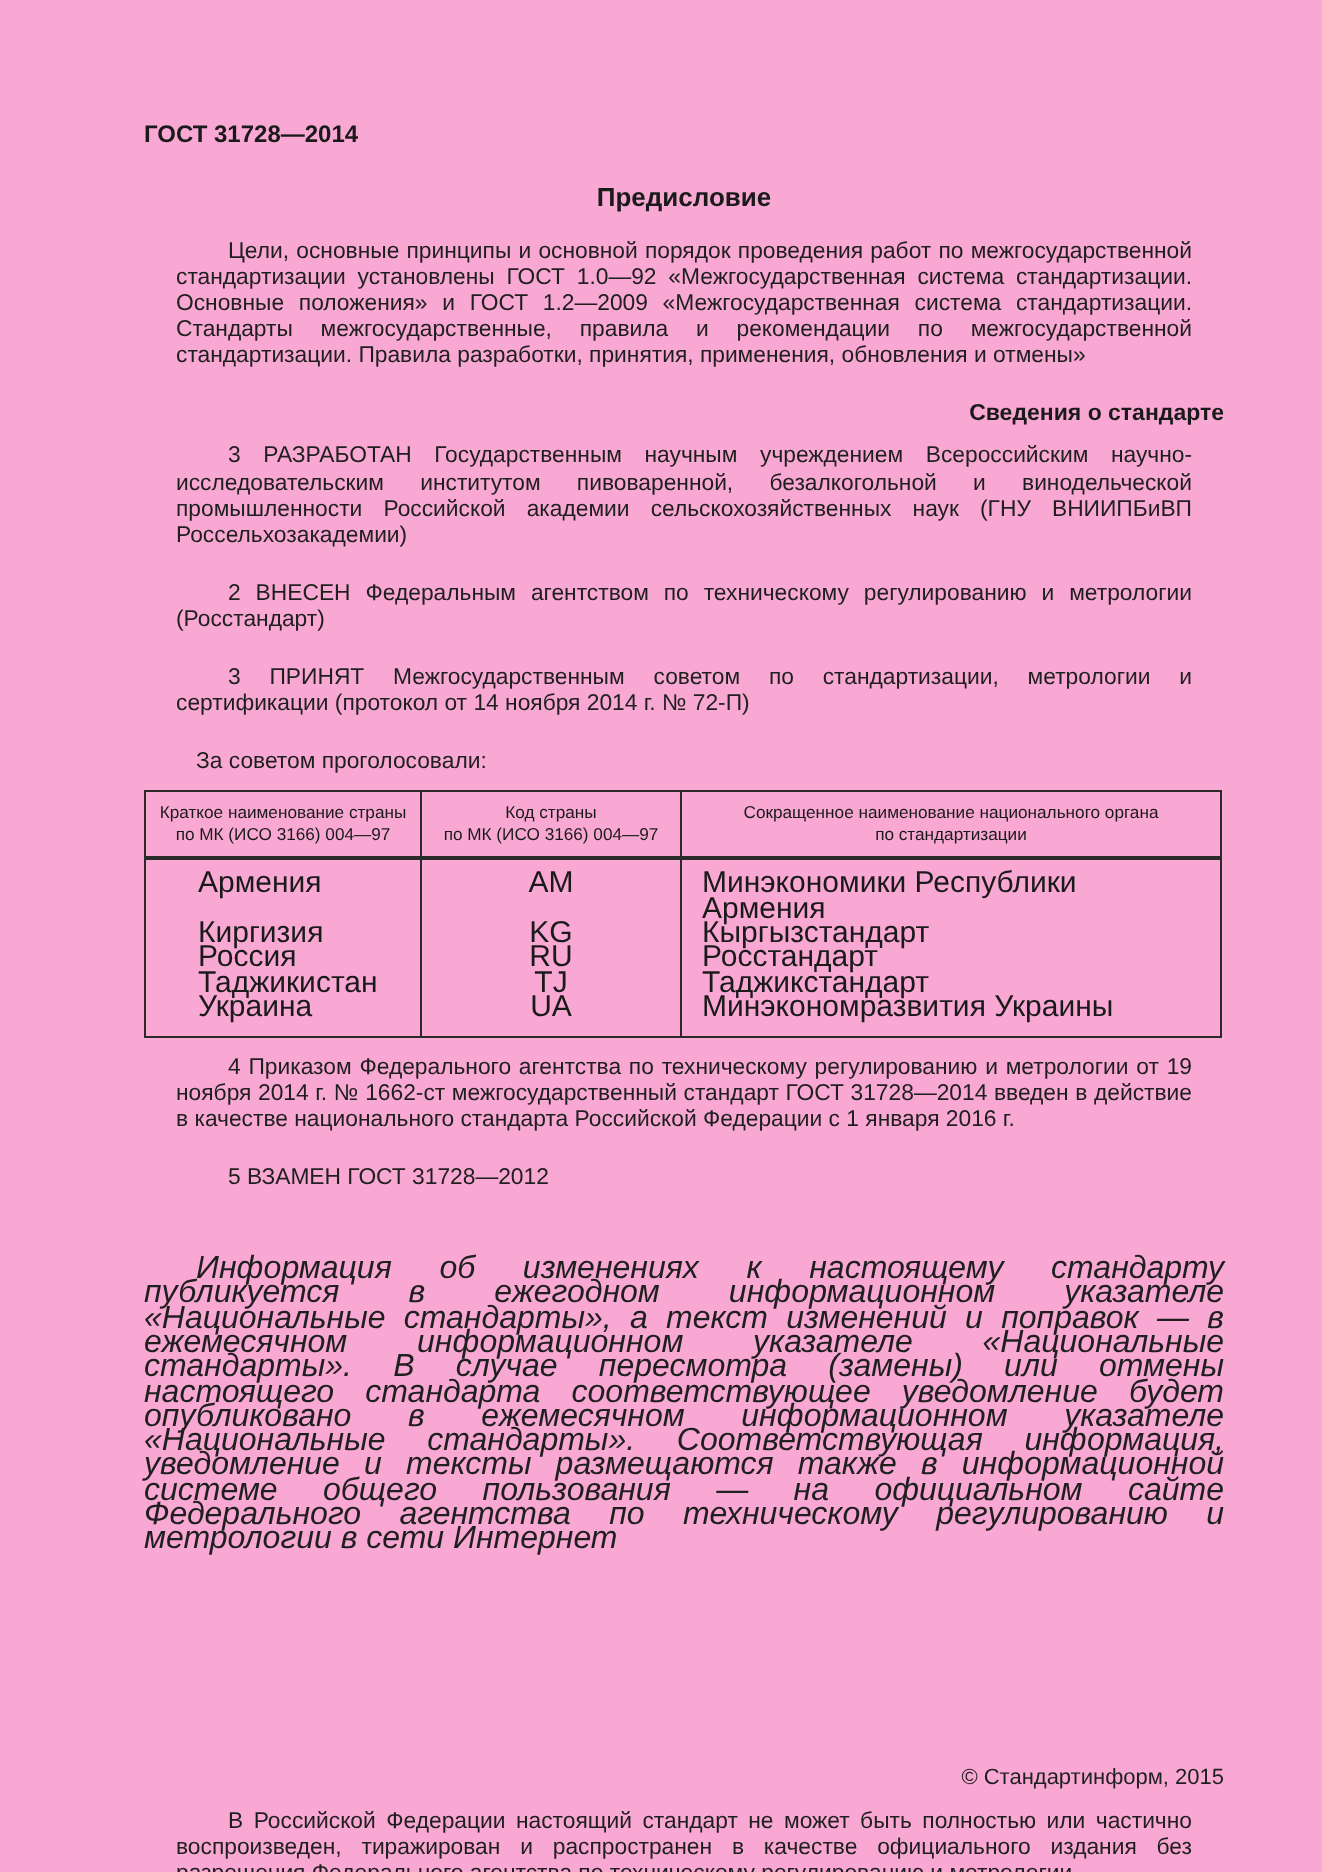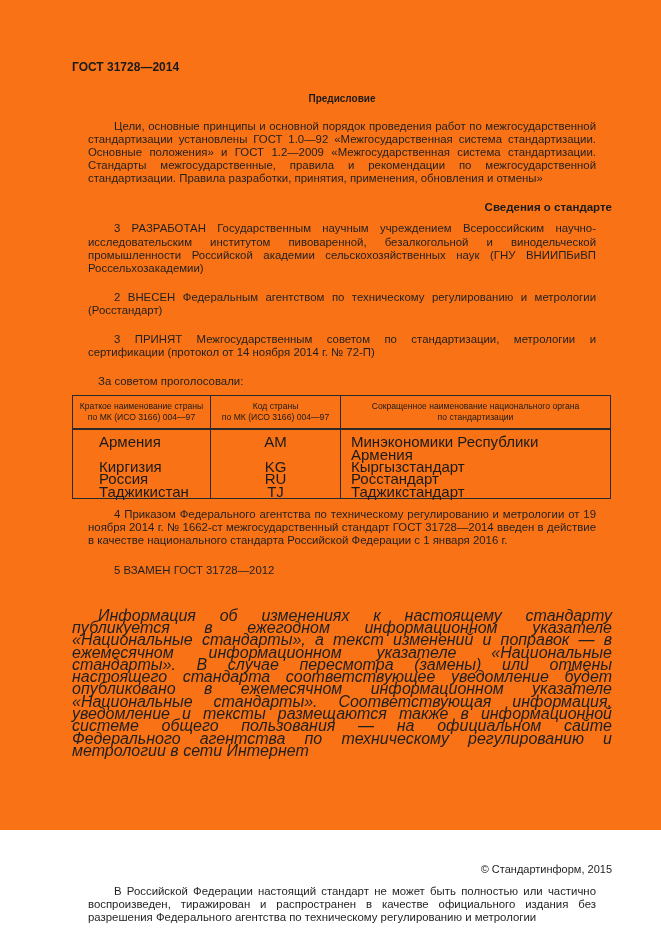"ГОСТ 31728—2014" .page { background: #f97316 -> #f9a8d4; height: 830px -> 936px }
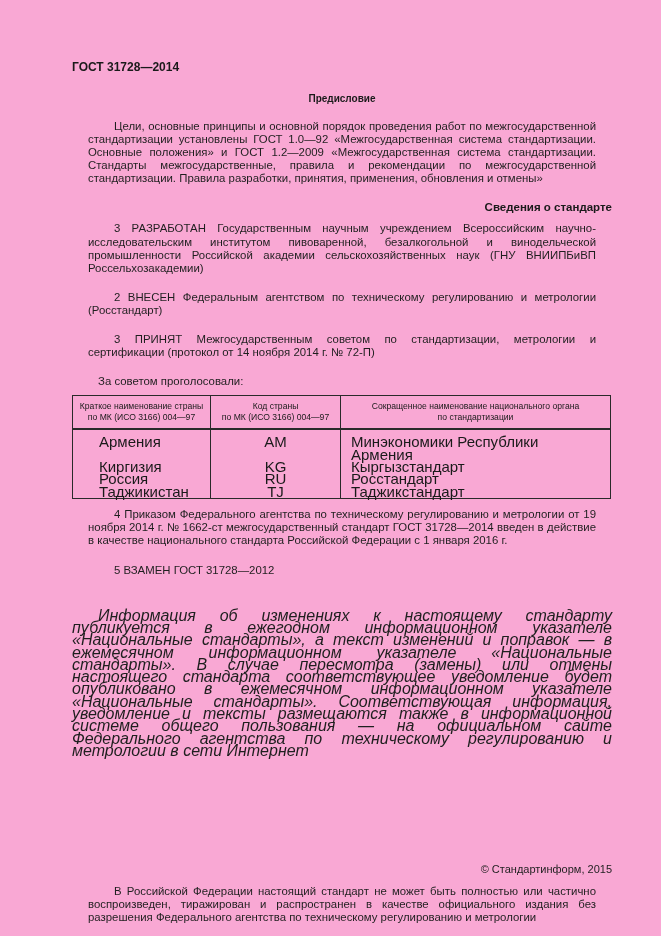"Предисловие" .title { font-size: 10px -> 13px }
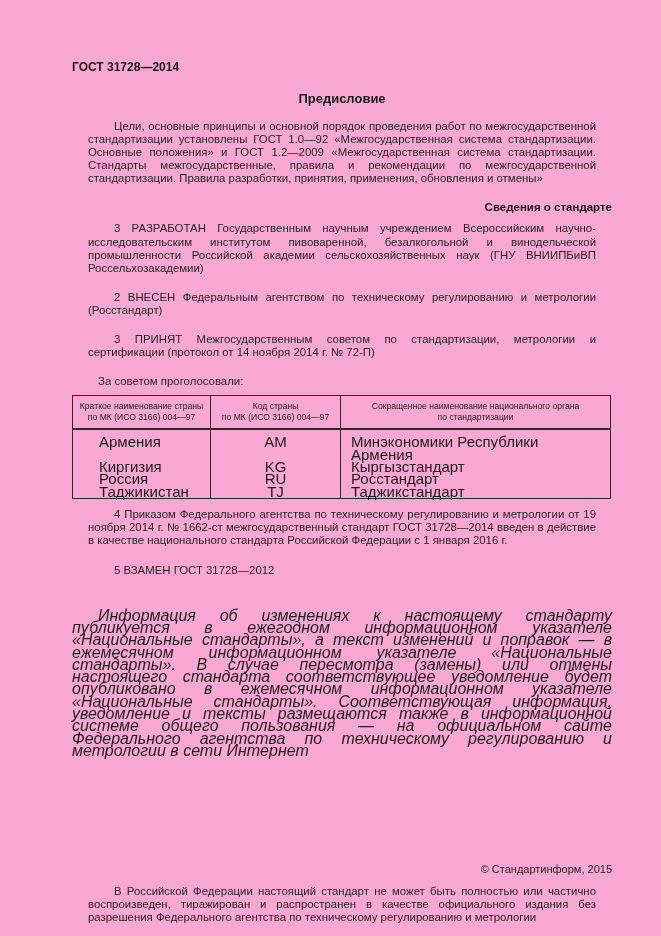"Украина" tr.last { html: none -> <tr> <td>Украина</td> <td>UA</td> <td>Минэкономразвития Украины</td> </tr> }
